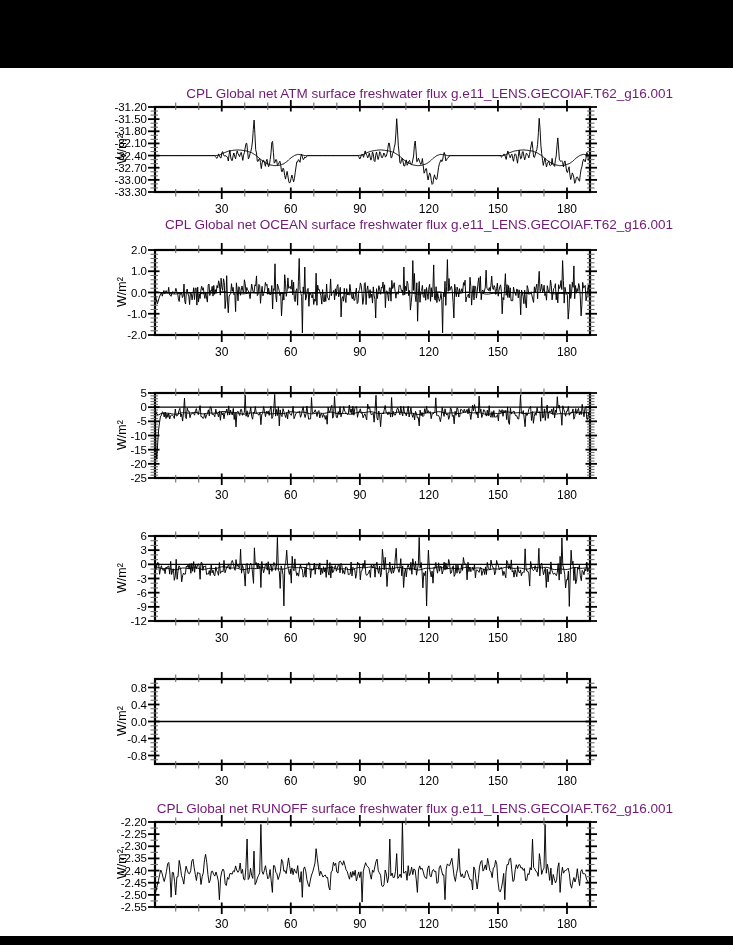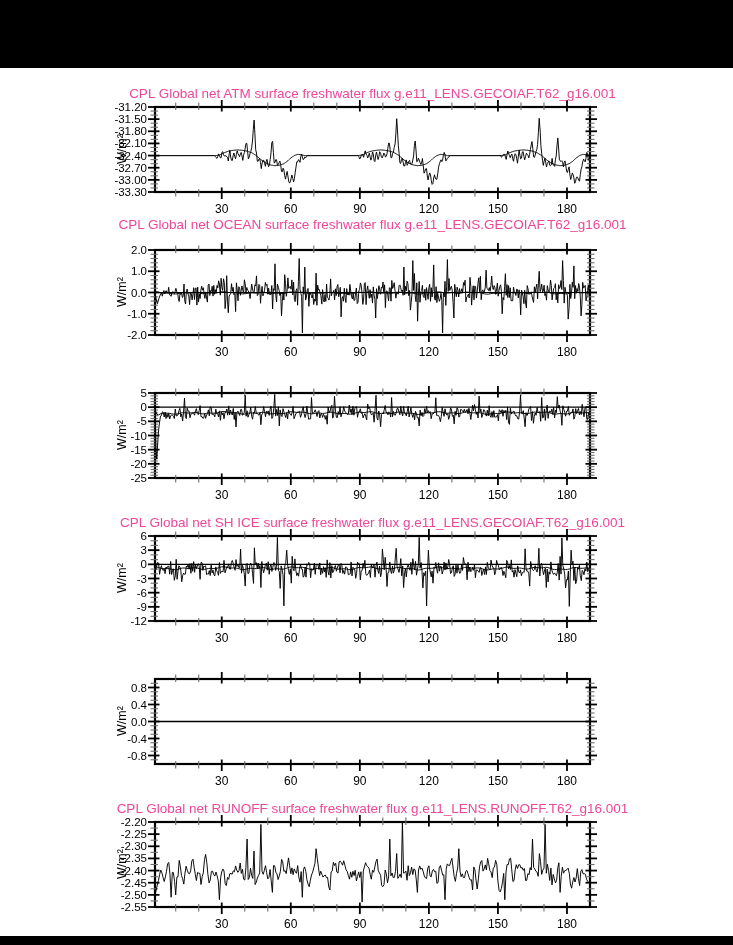"CPL Global net ATM surface" .ptitle { color: #ec4899 -> #701a75; text-align: center -> right }
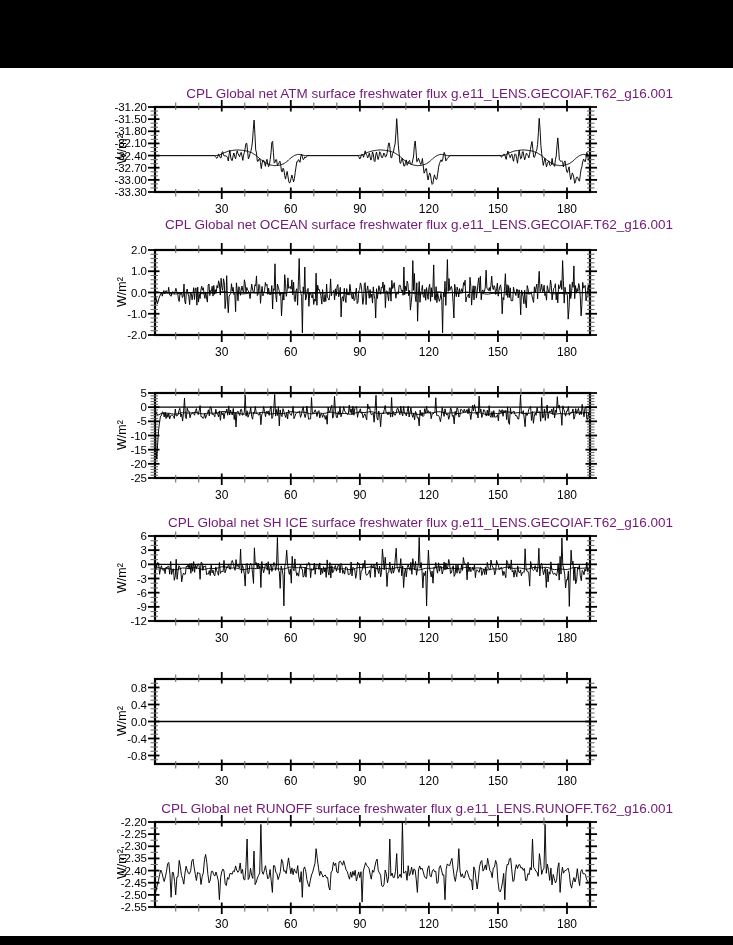"CPL Global net SH ICE" div.ptitle { html: <div>CPL Global net SH ICE surface freshwater flux g.e11_LENS.GECOIAF.T62_g16.001</div> -> none }
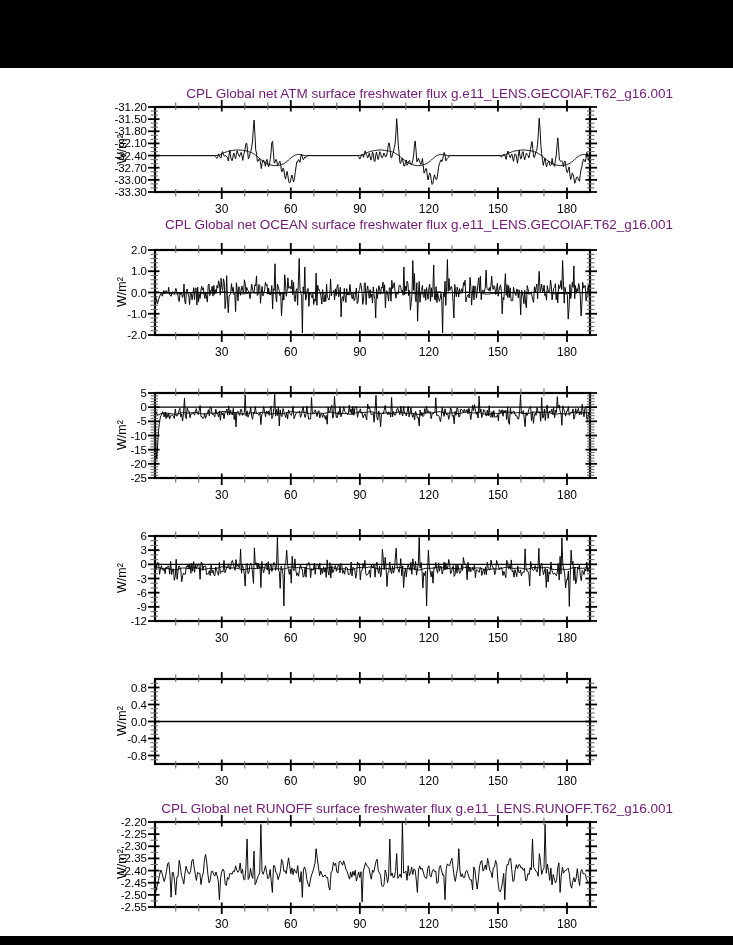"CPL Global net RUNOFF surface" div.ptitle { text: LENS.RUNOFF.T62 -> LENS.GECOIAF.T62 }
